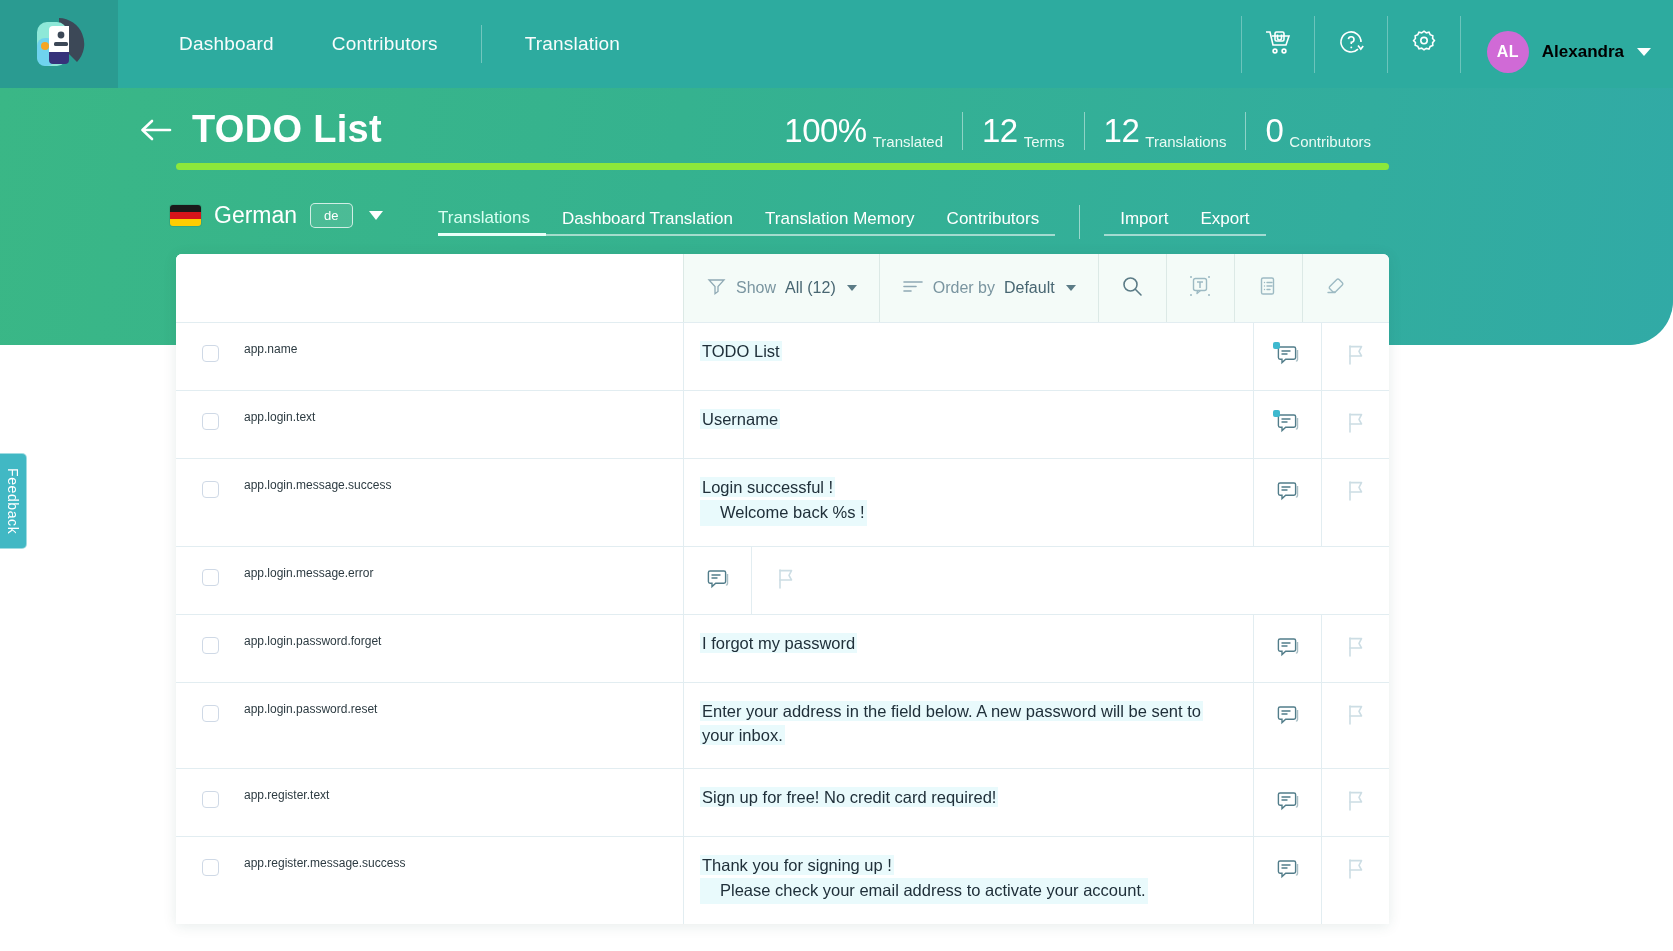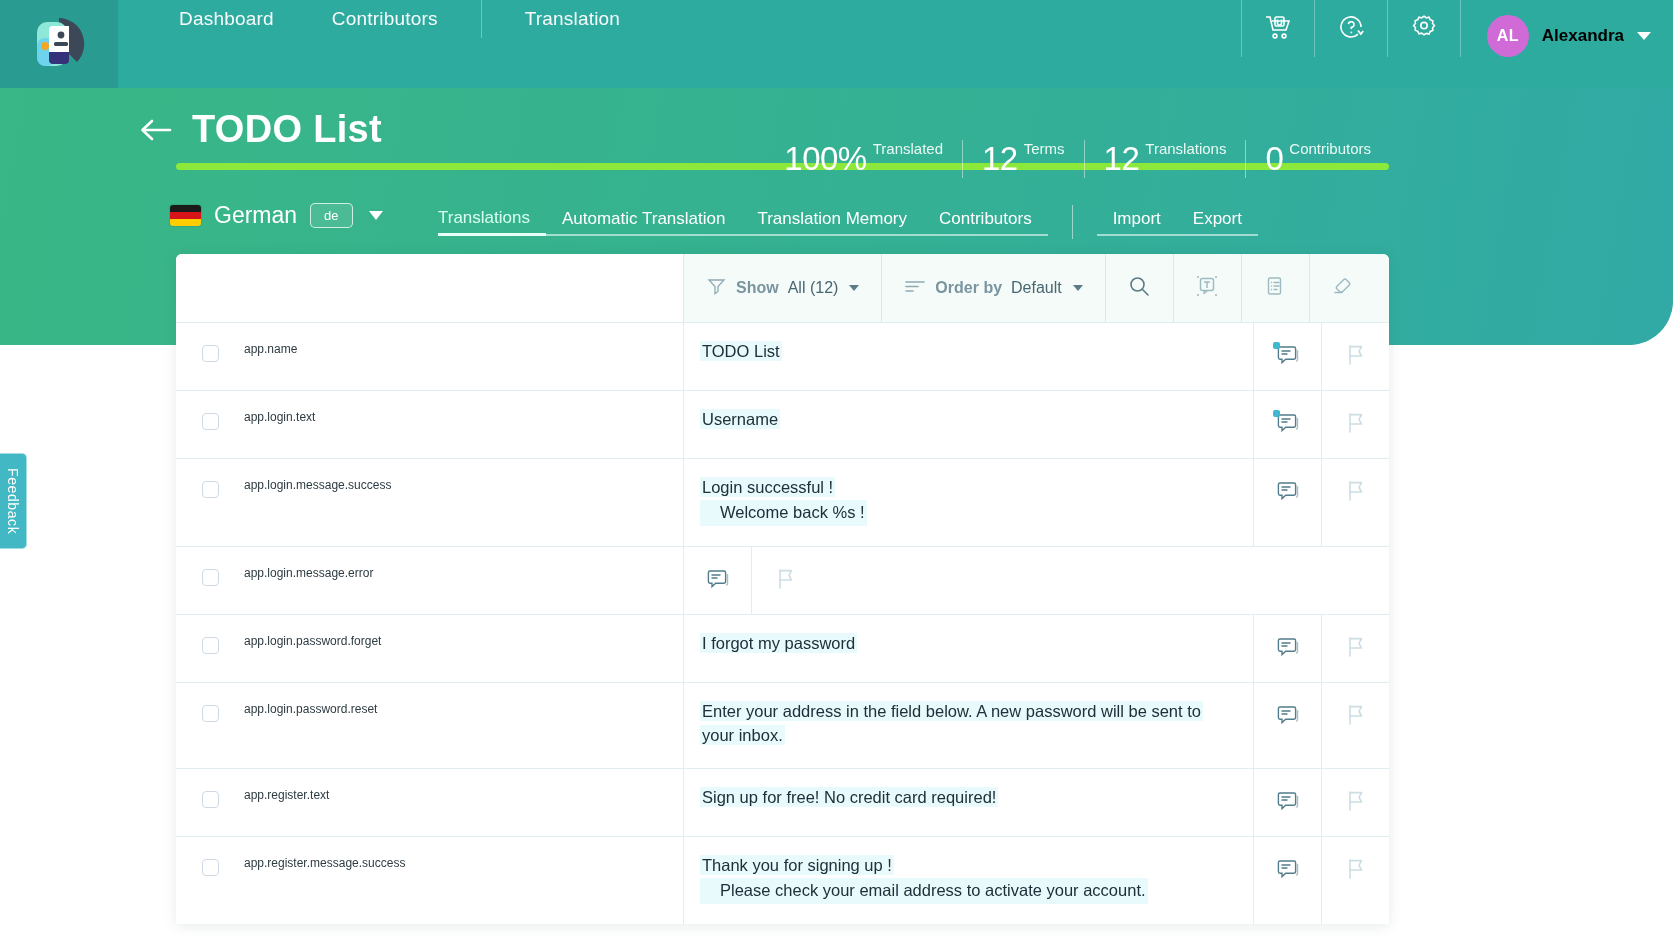"Dashboard" .topnav { align-items: flex-start -> center }
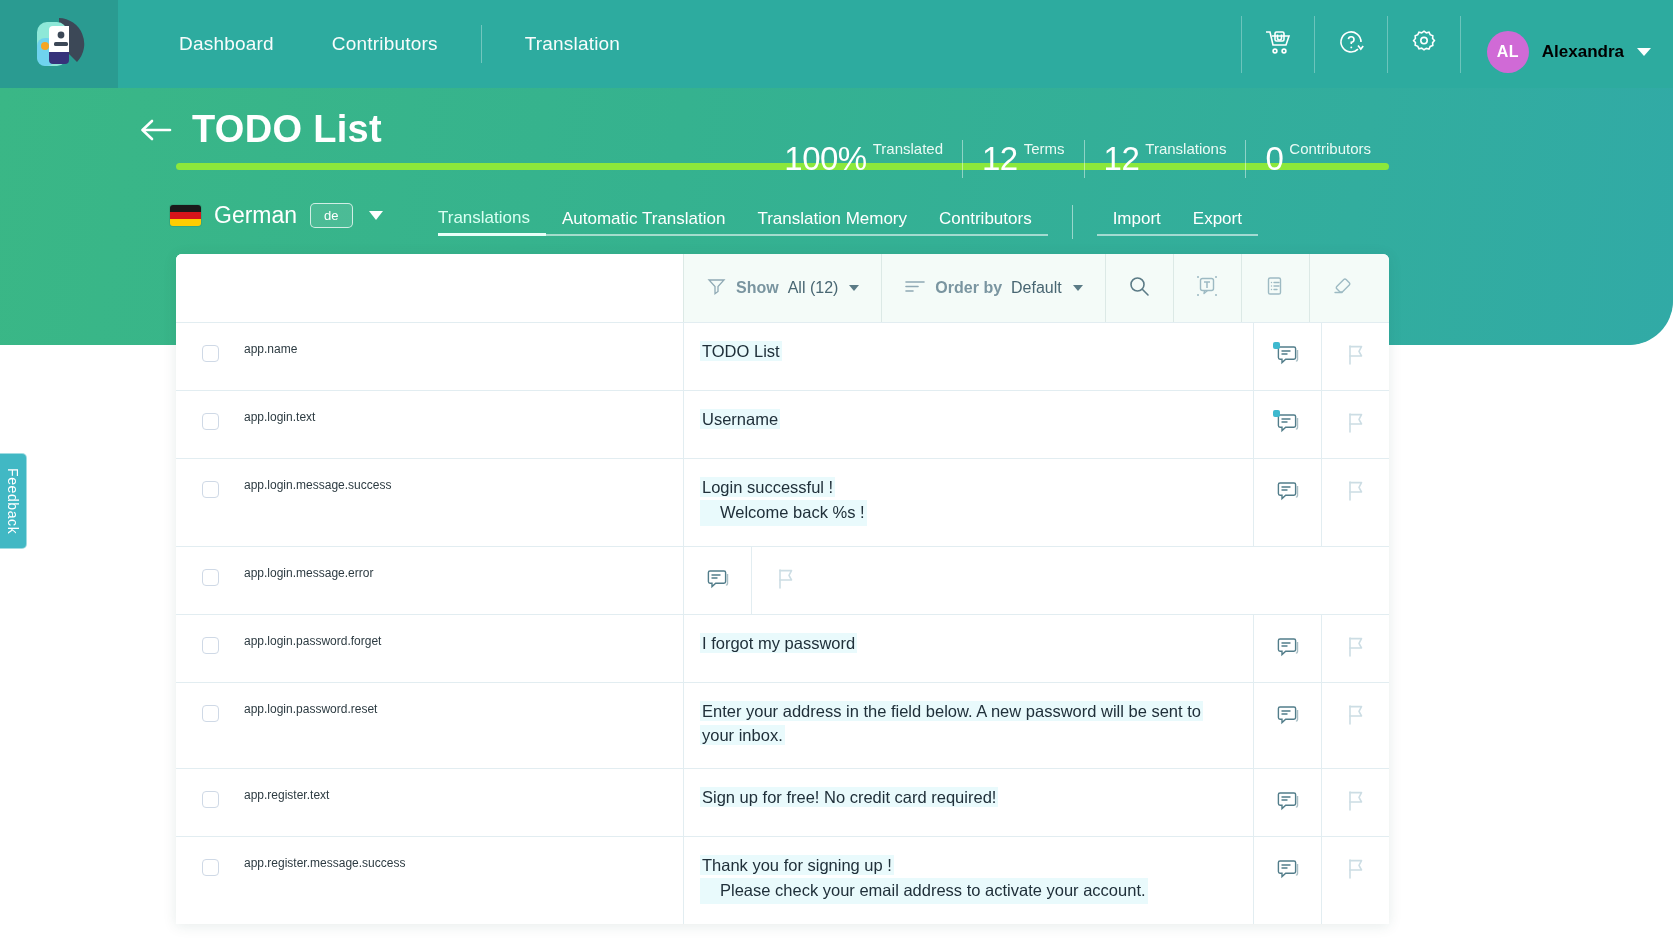"100%" .stat { align-items: flex-start -> flex-end; margin-top: 28px -> none }
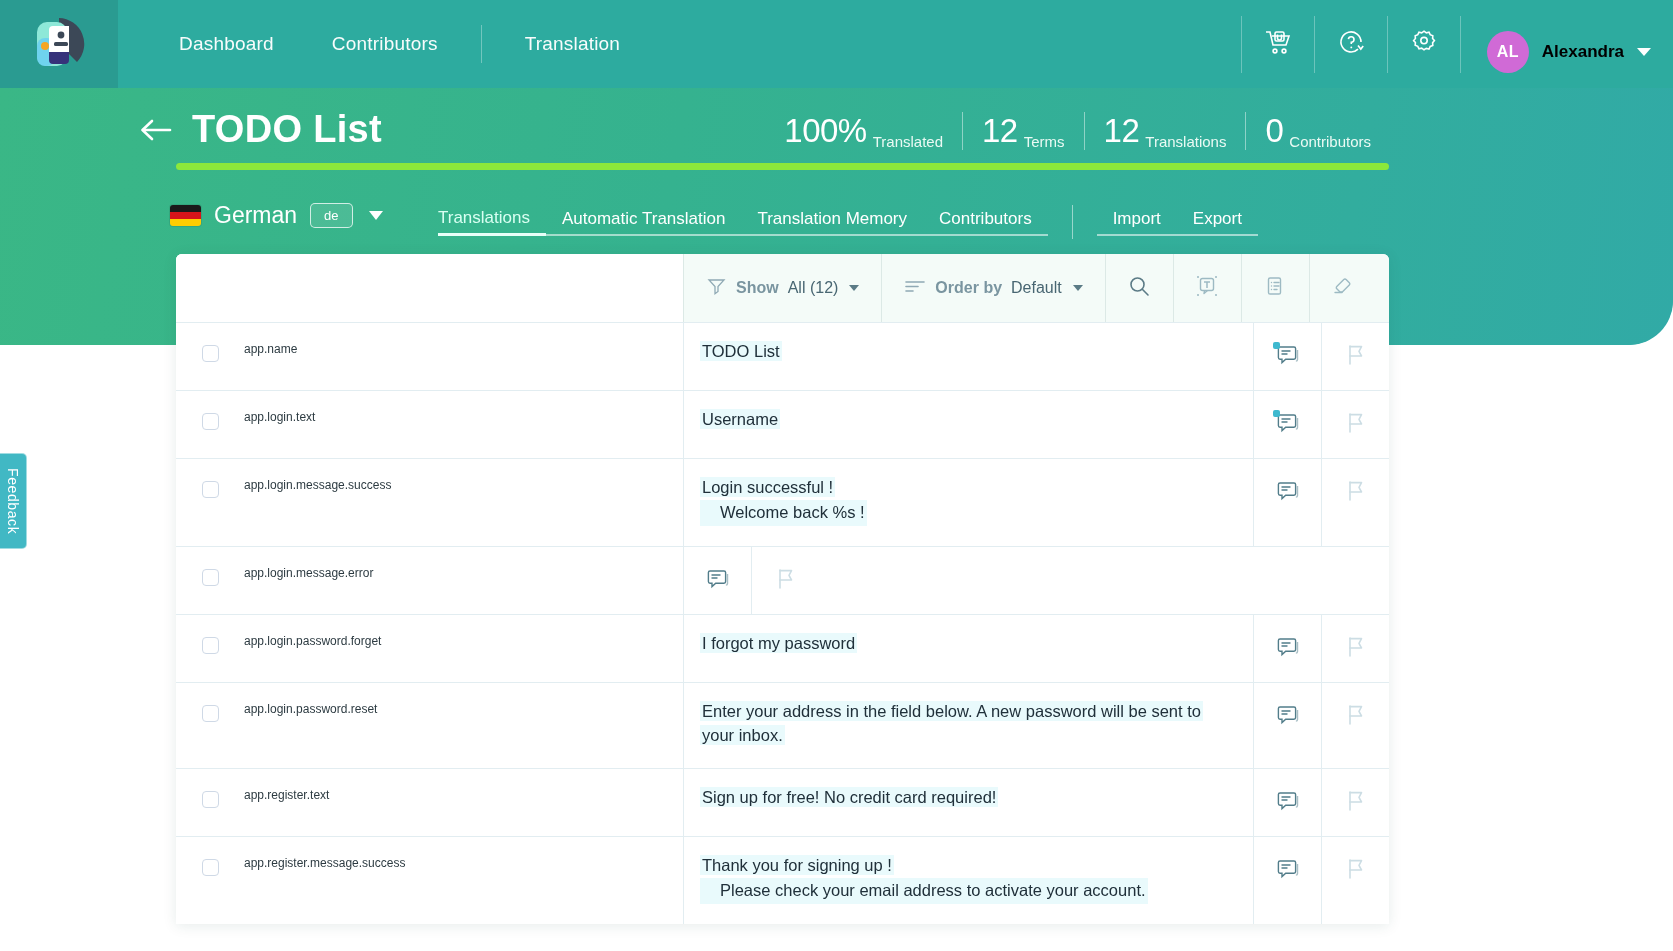"Automatic Translation" div.tab { text: Automatic -> Dashboard }
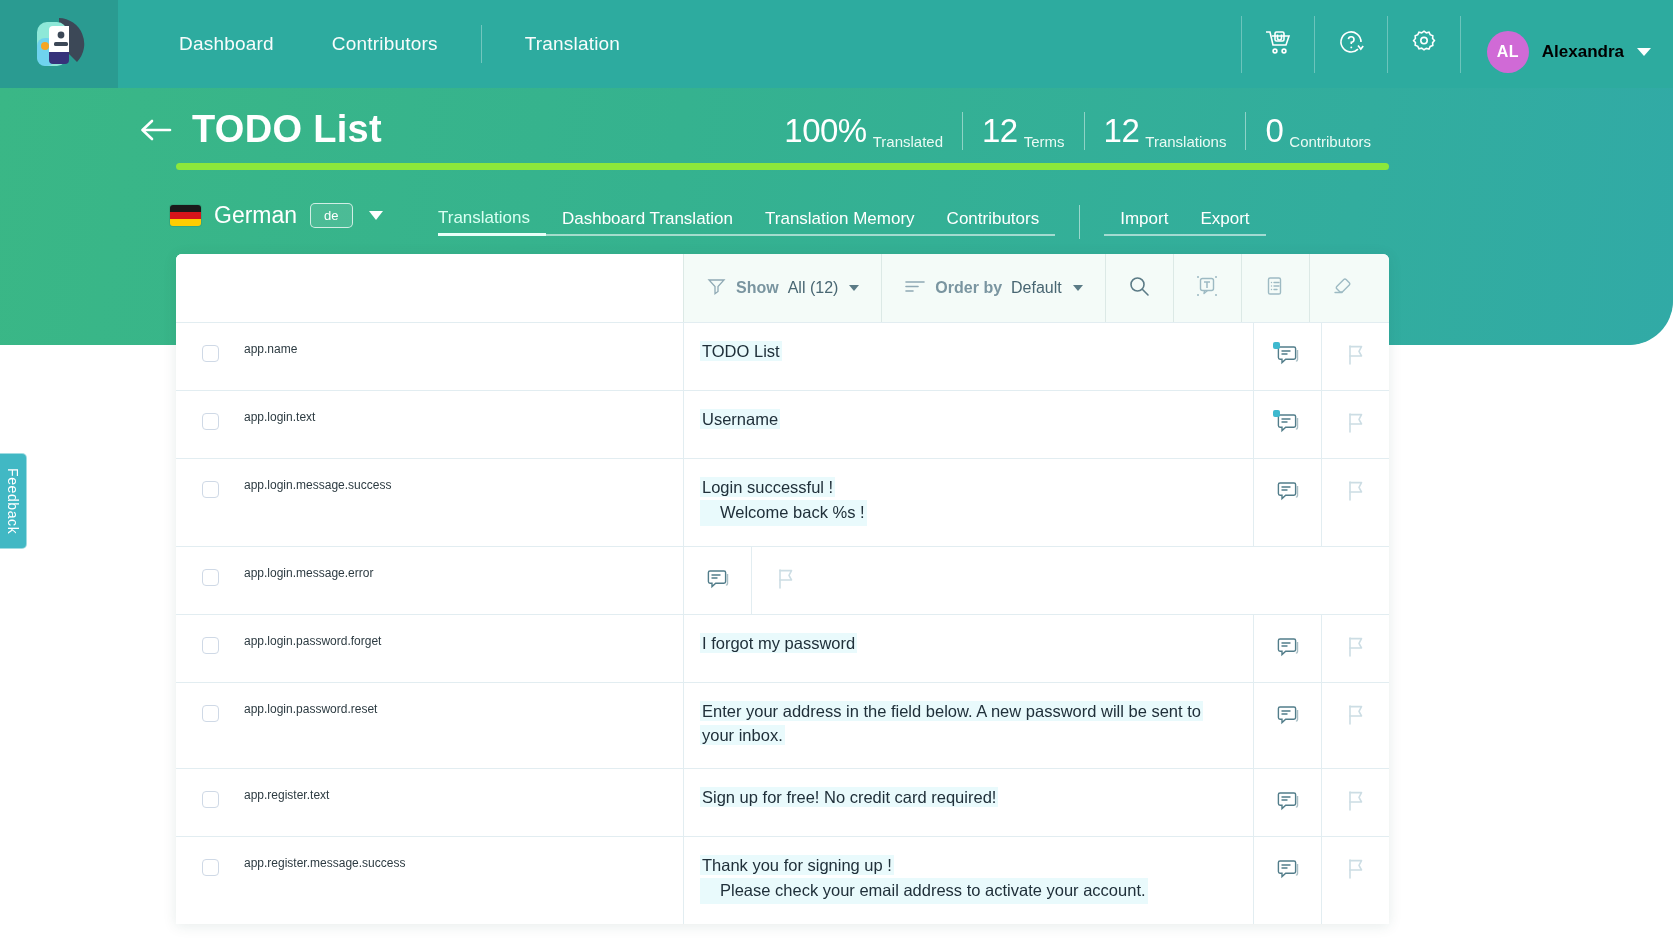"Show" .tb-label { font-weight: bold -> none }
